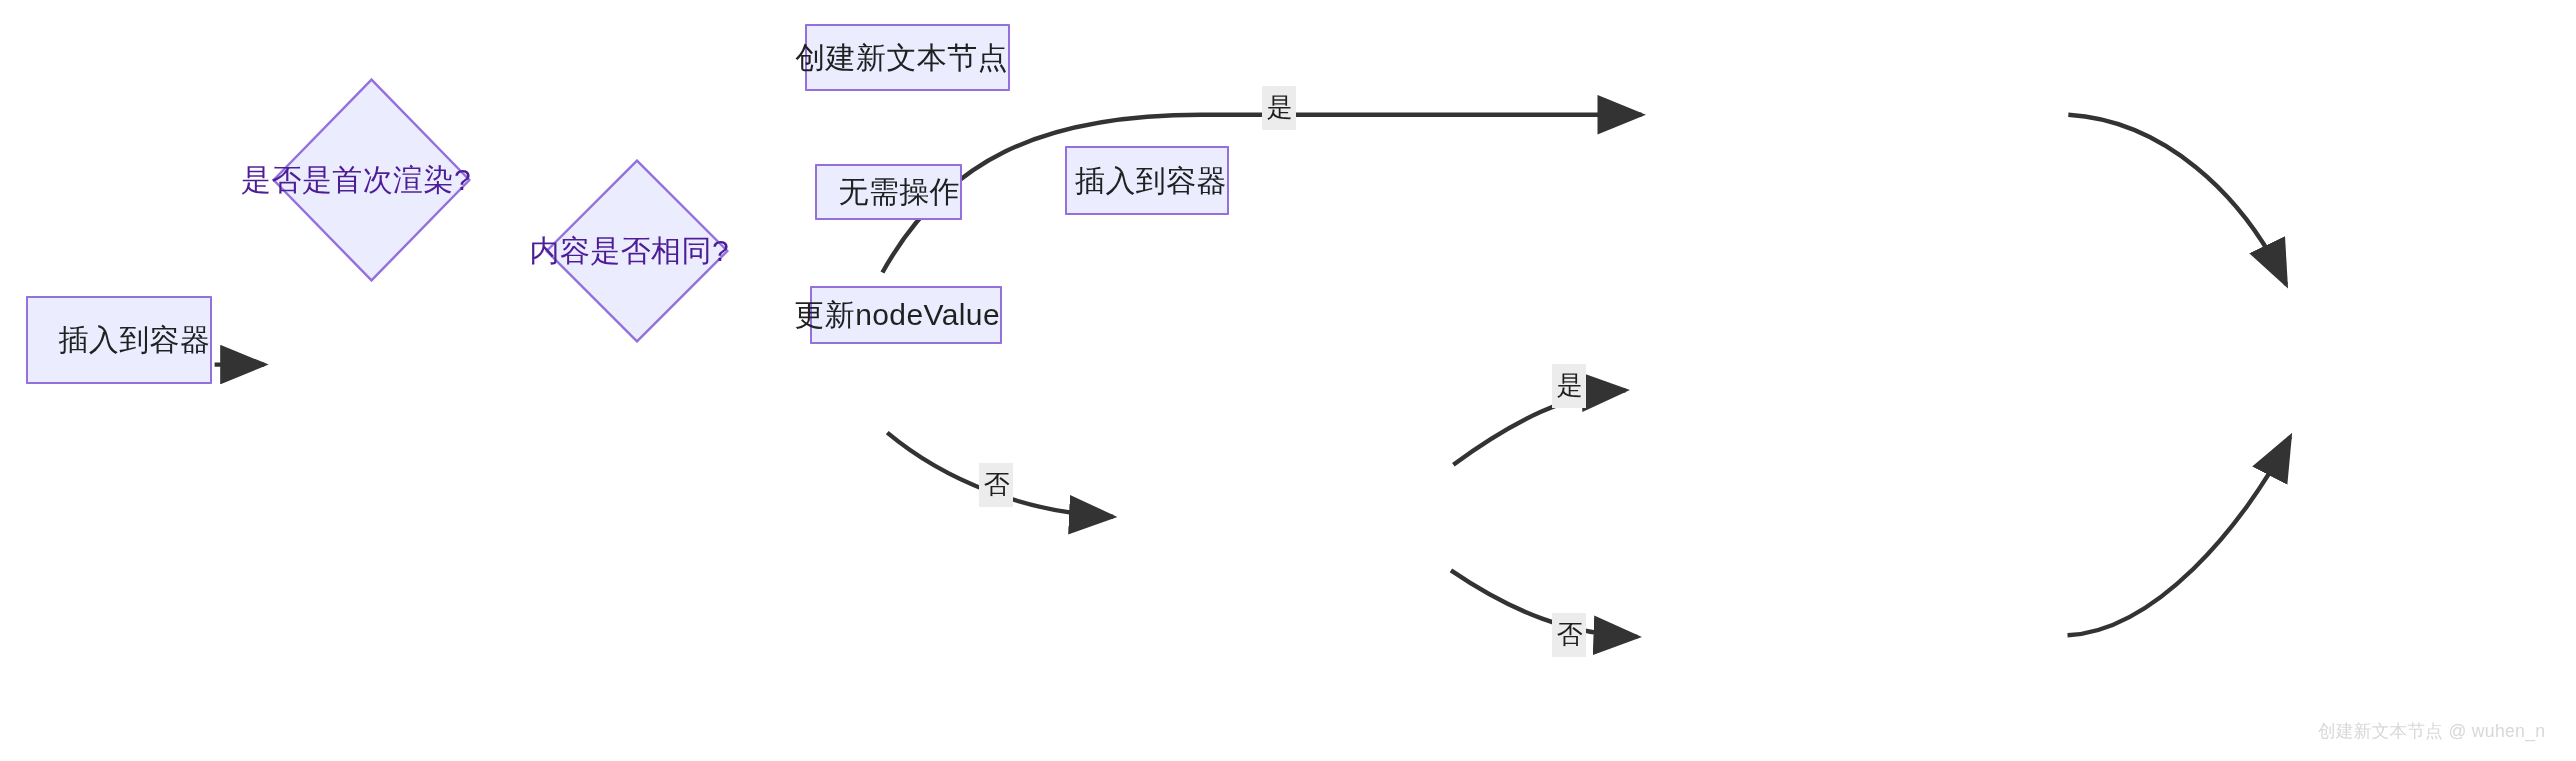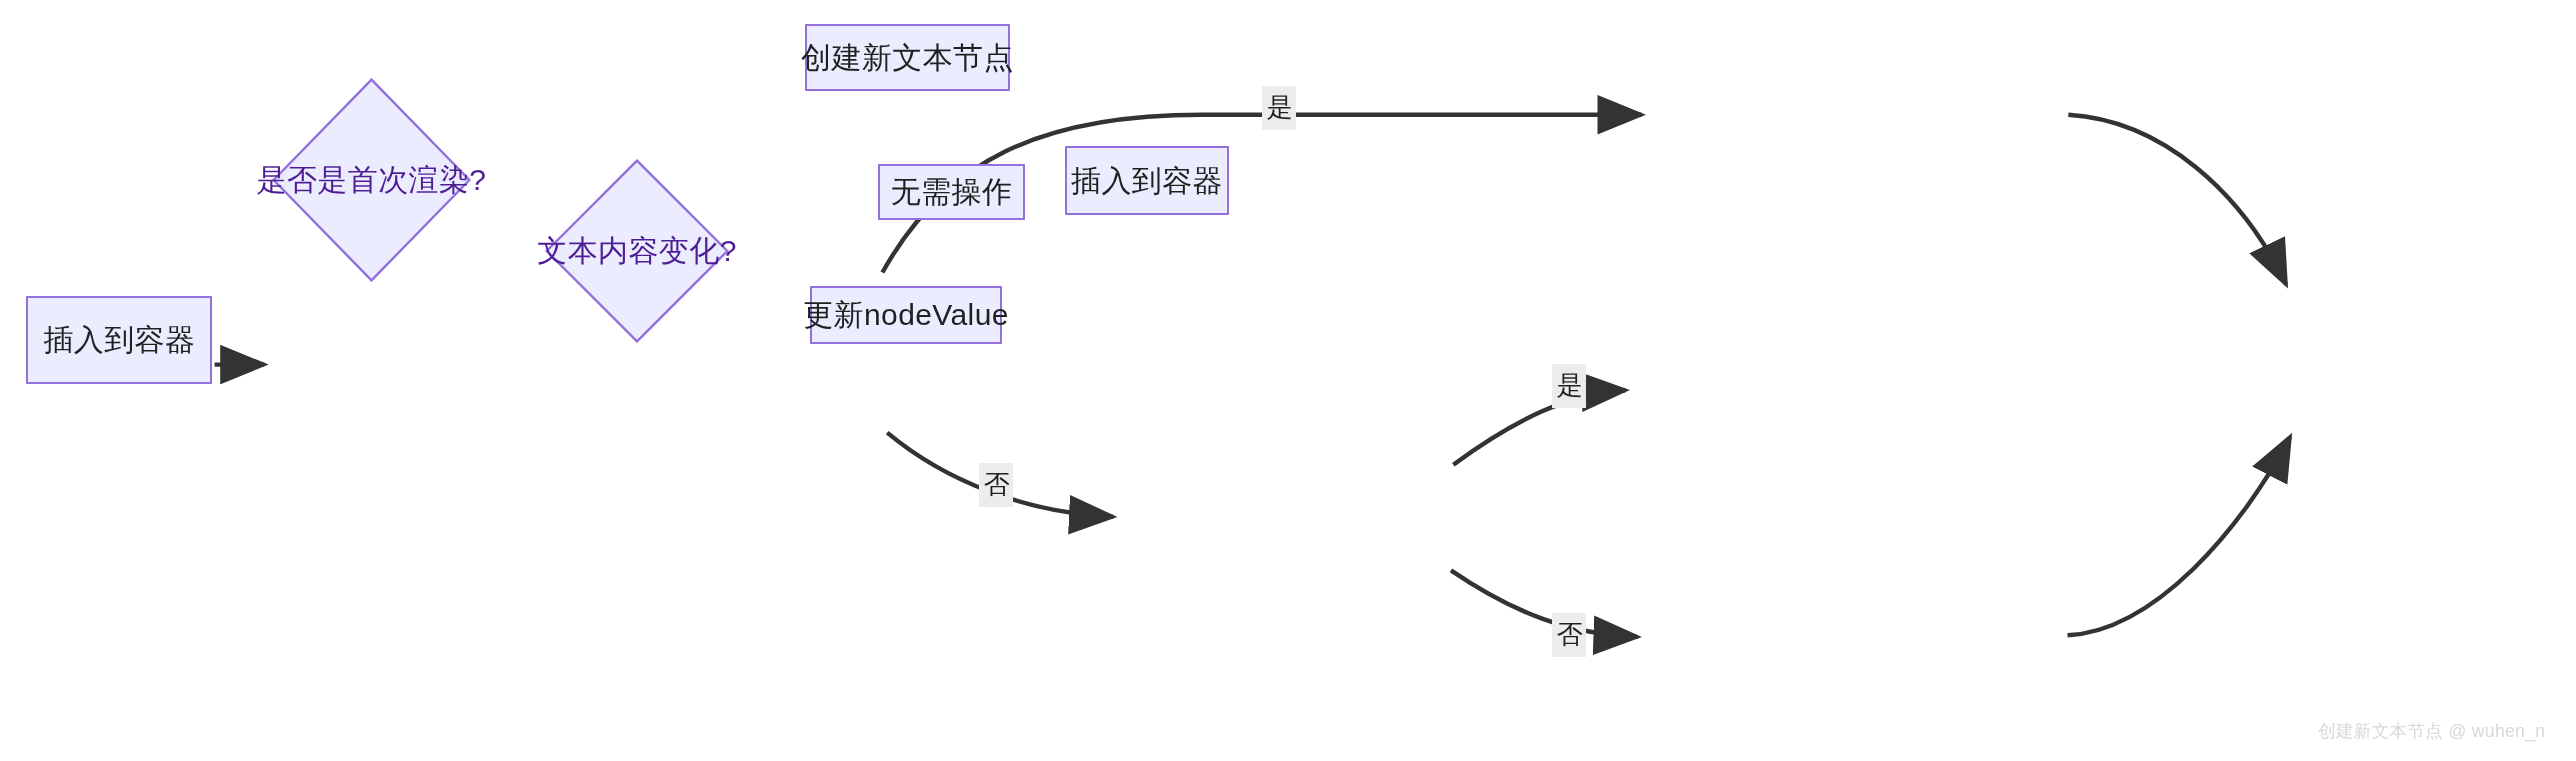"创建新文本节点" .node { justify-content: center -> flex-end }
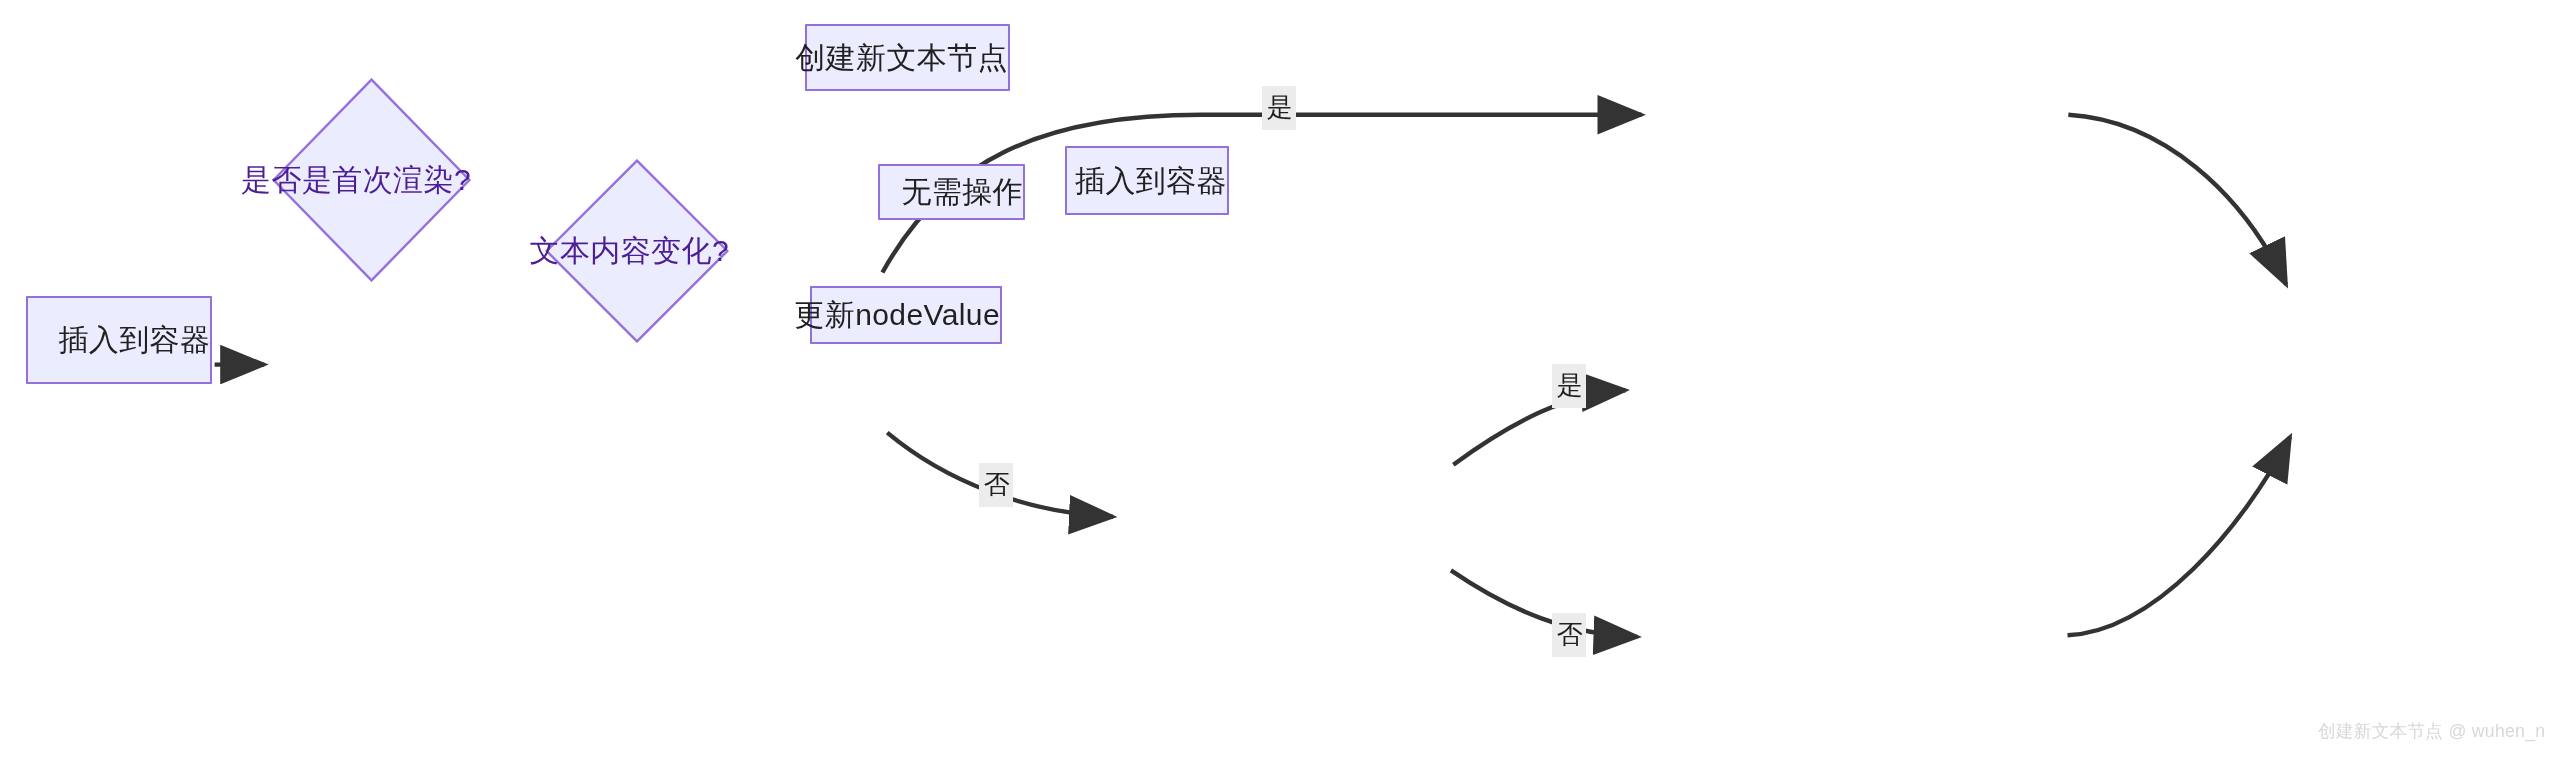"无需操作" div.node { left: 878px -> 815px }
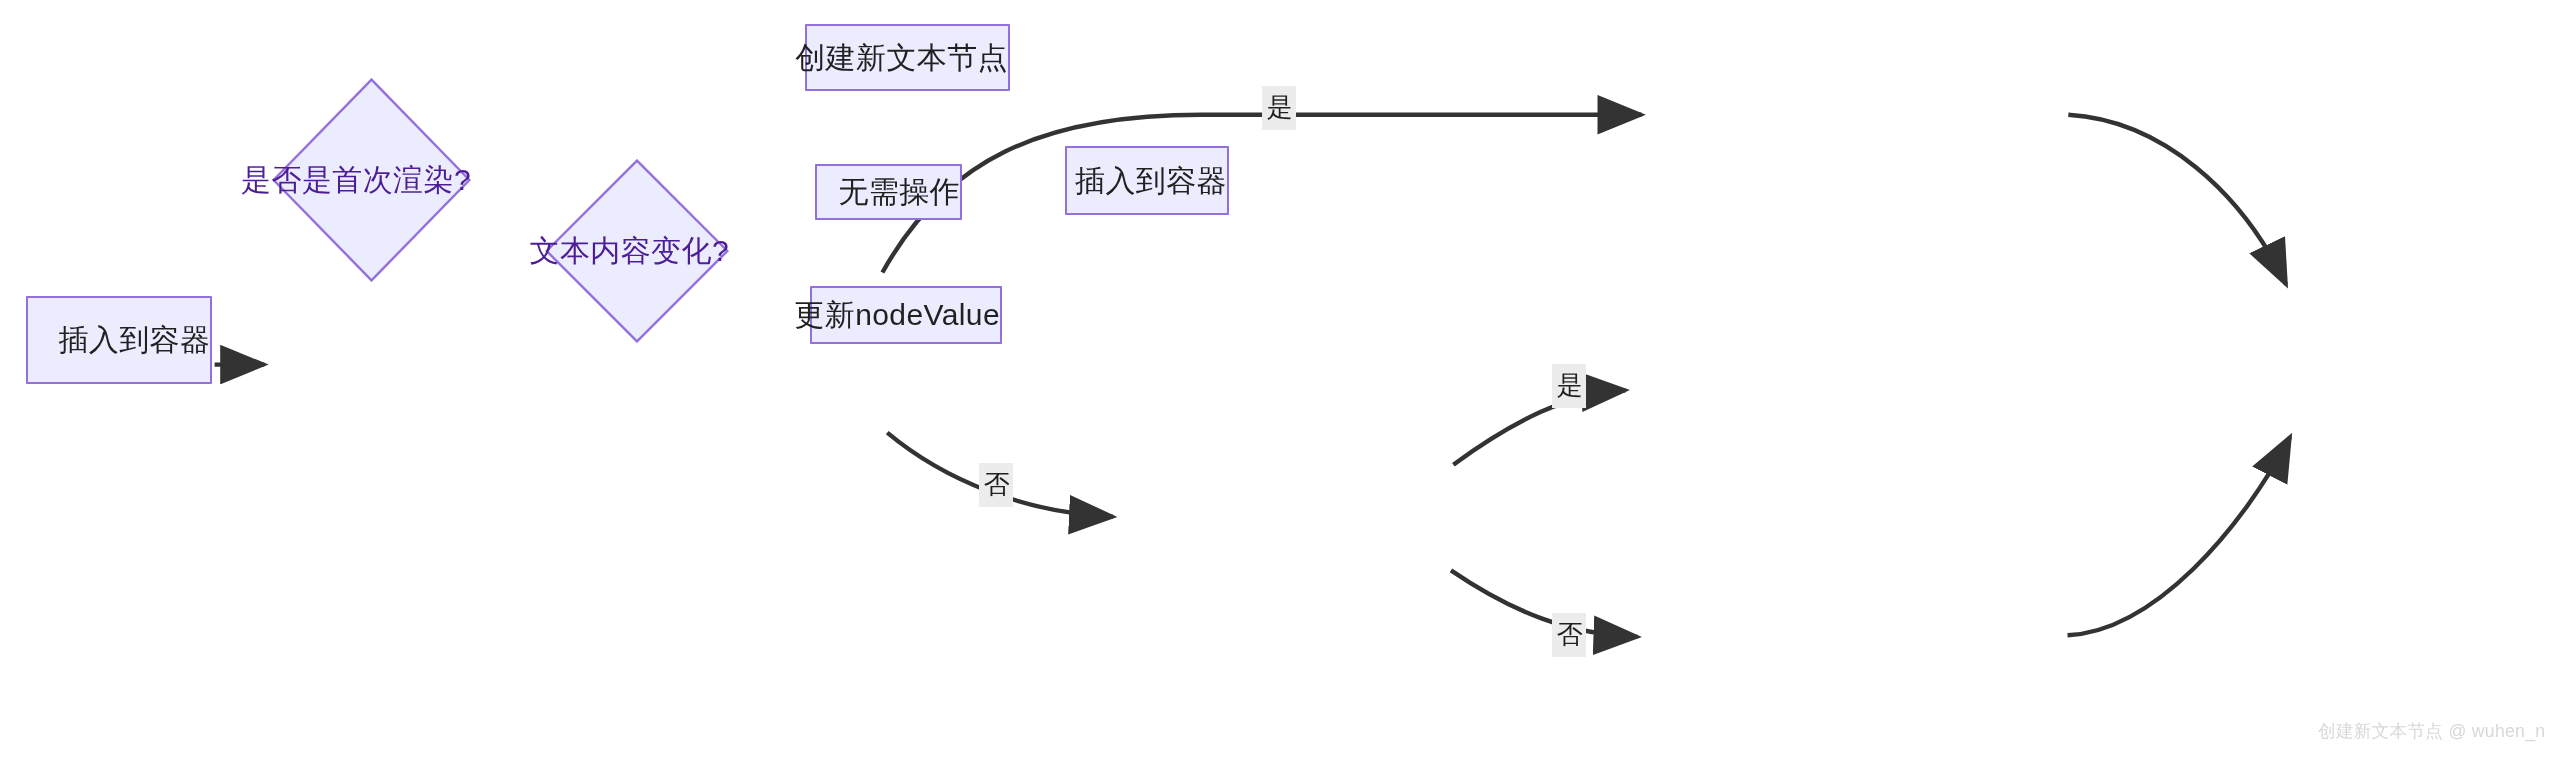"文本内容变化?" span.diamond-label { text: 文本内容变化 -> 内容是否相同 }
